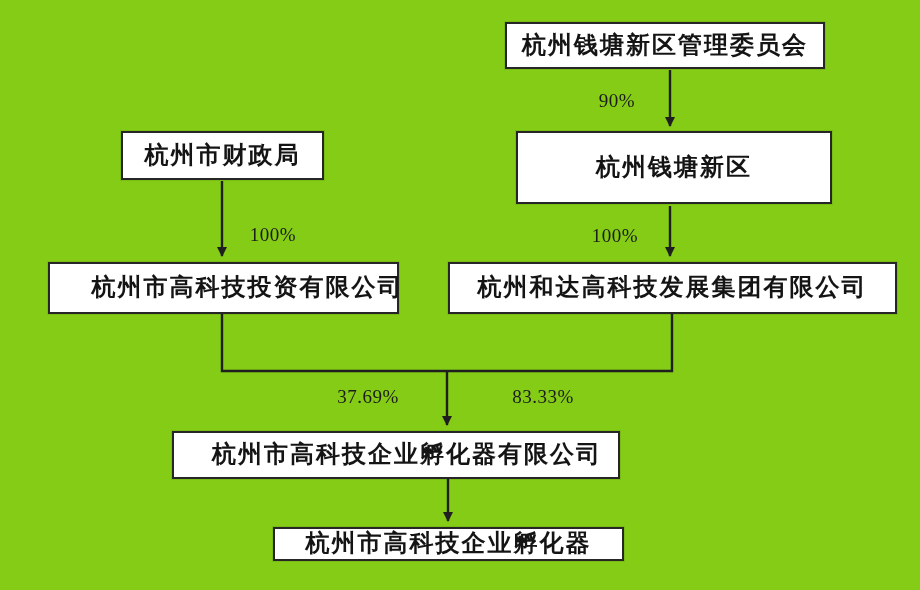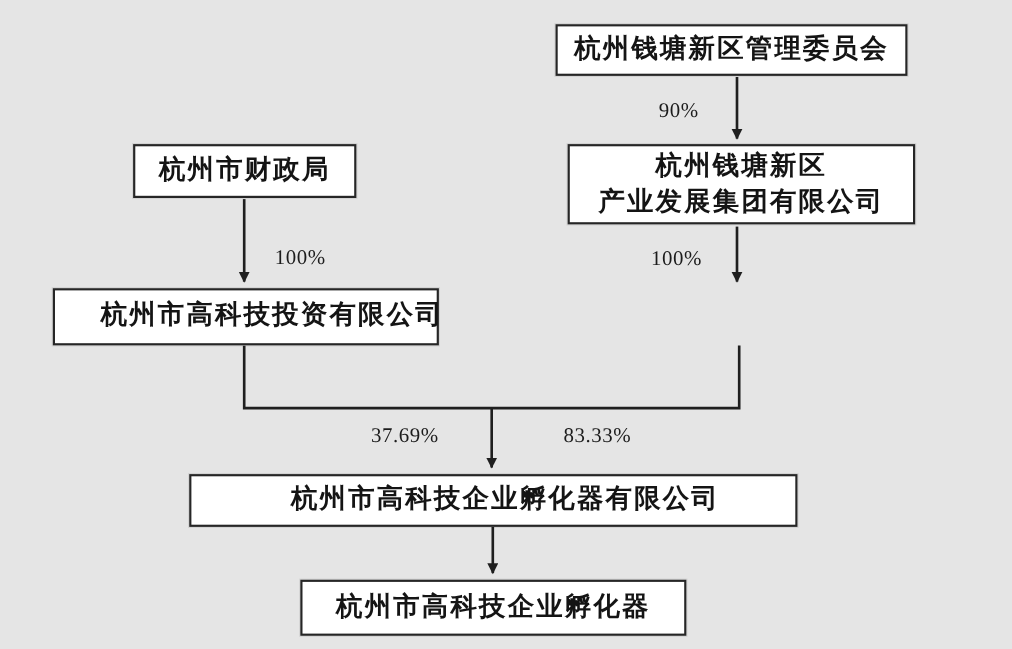"杭州钱塘新区管理委员会" #canvas { background: #e5e5e5 -> #84cc16 }
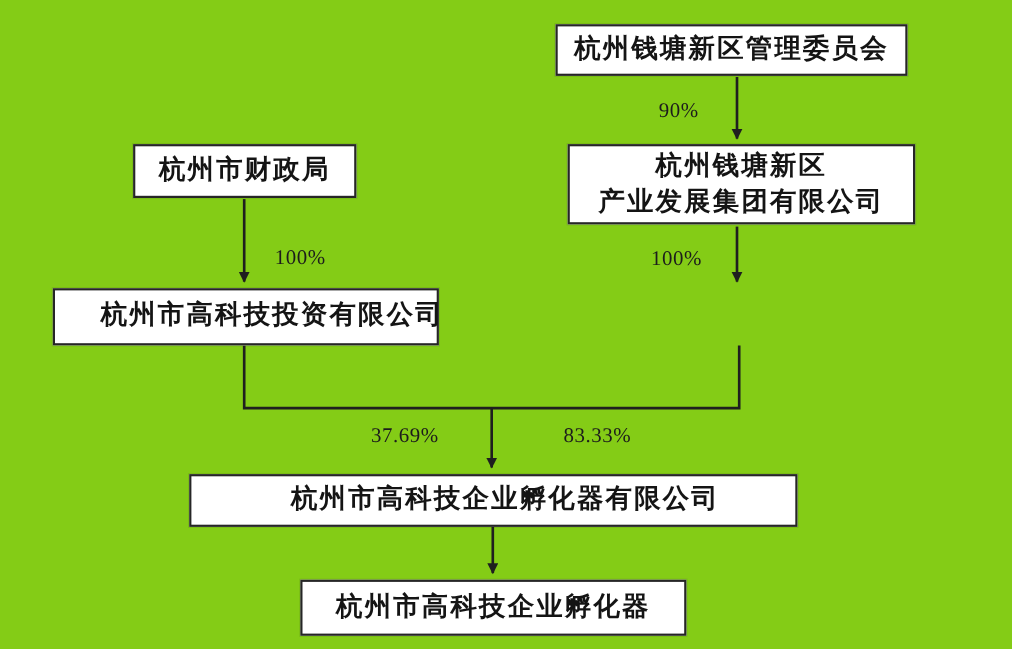"产业发展集团有限公司" div.line { html: <div>产业发展集团有限公司</div> -> none }
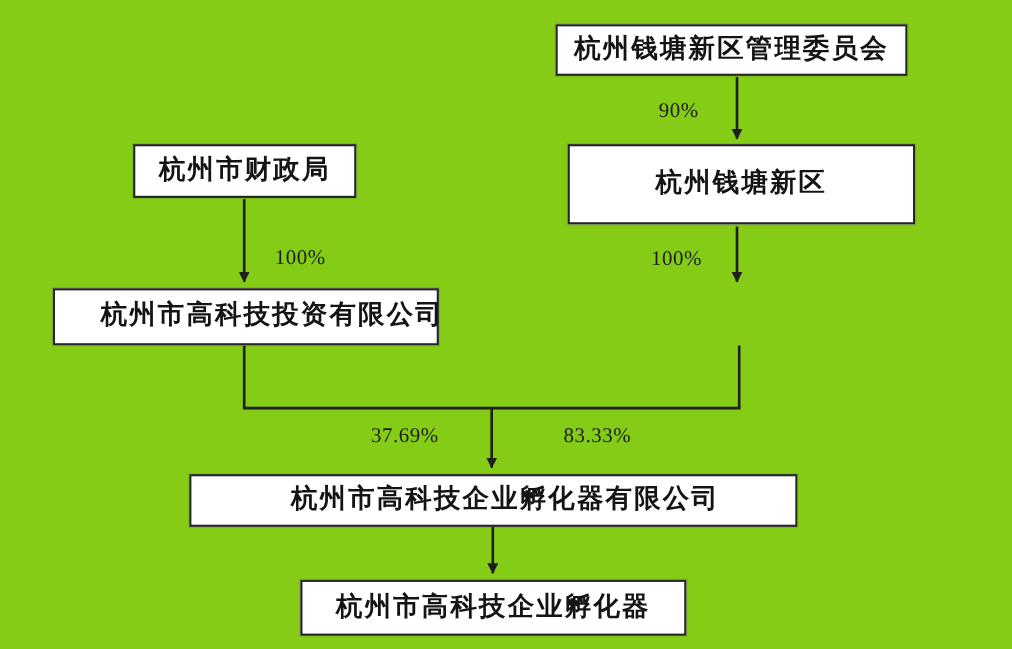"杭州和达高科技发展集团有限公司" div.node { html: none -> <div> <div>杭州和达高科技发展集团有限公司</div> </div> }
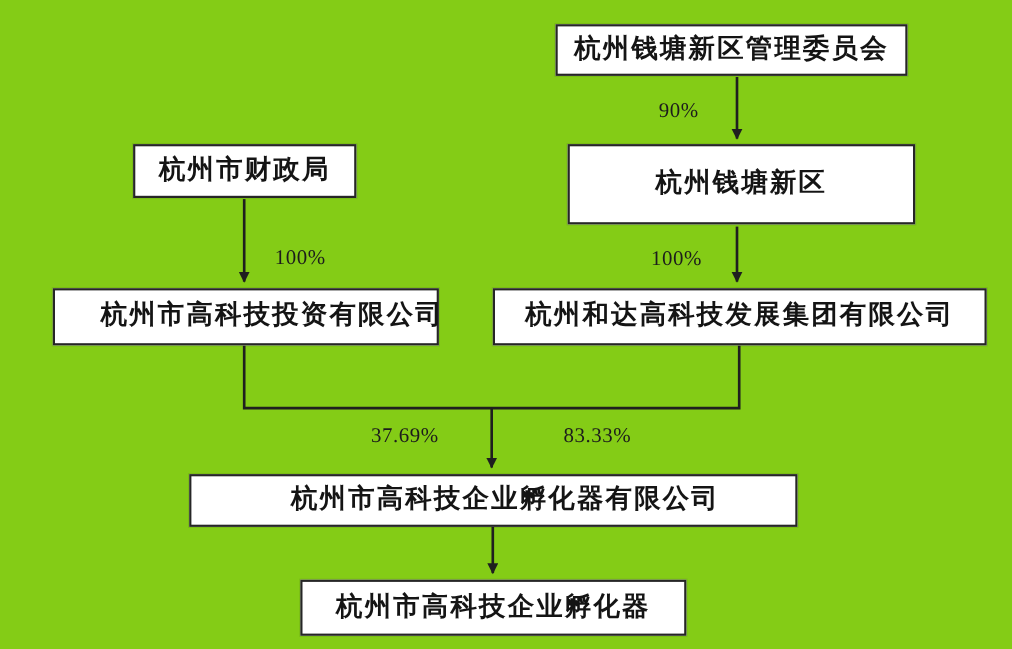"杭州市高科技企业孵化器有限公司" #node-incubator-co { width: 553px -> 448px }
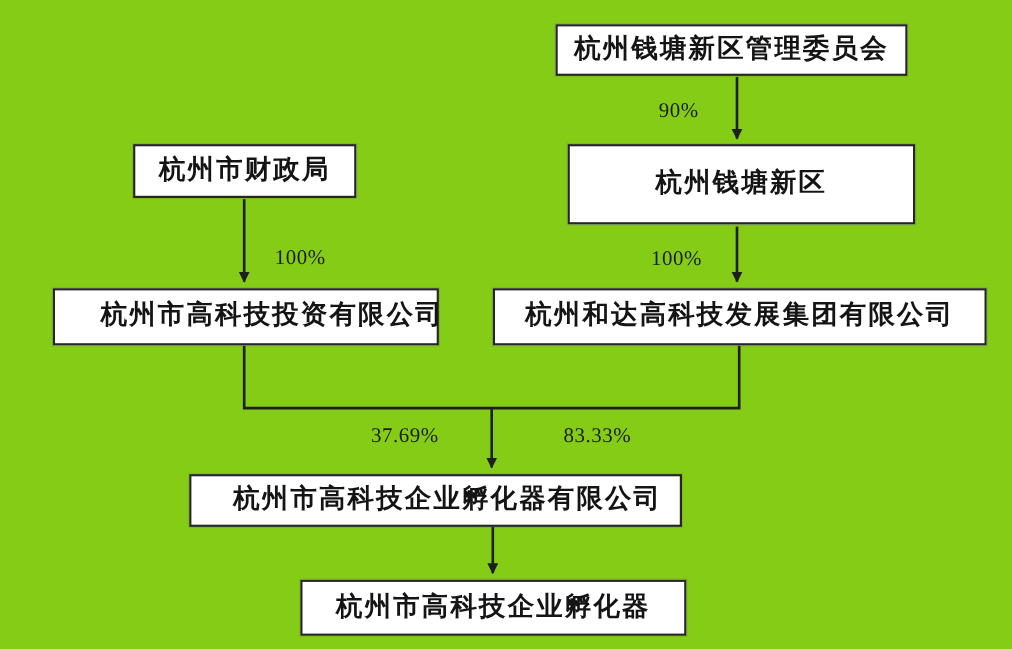"杭州市高科技企业孵化器" #node-incubator { height: 51px -> 34px }
